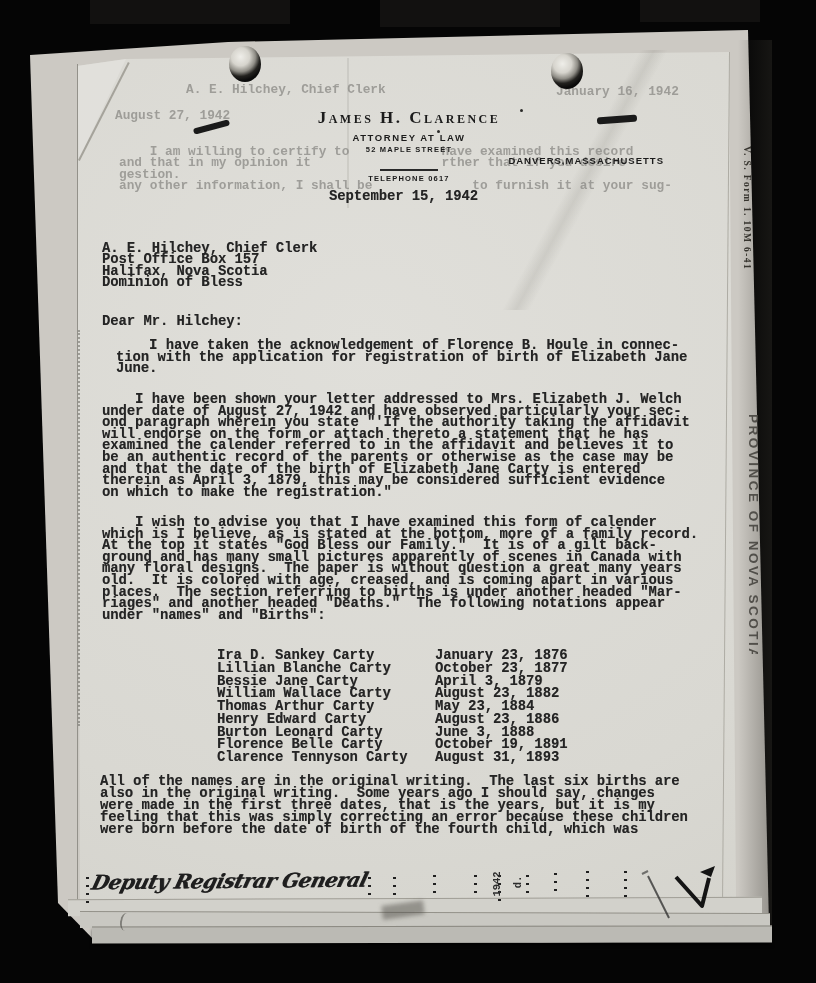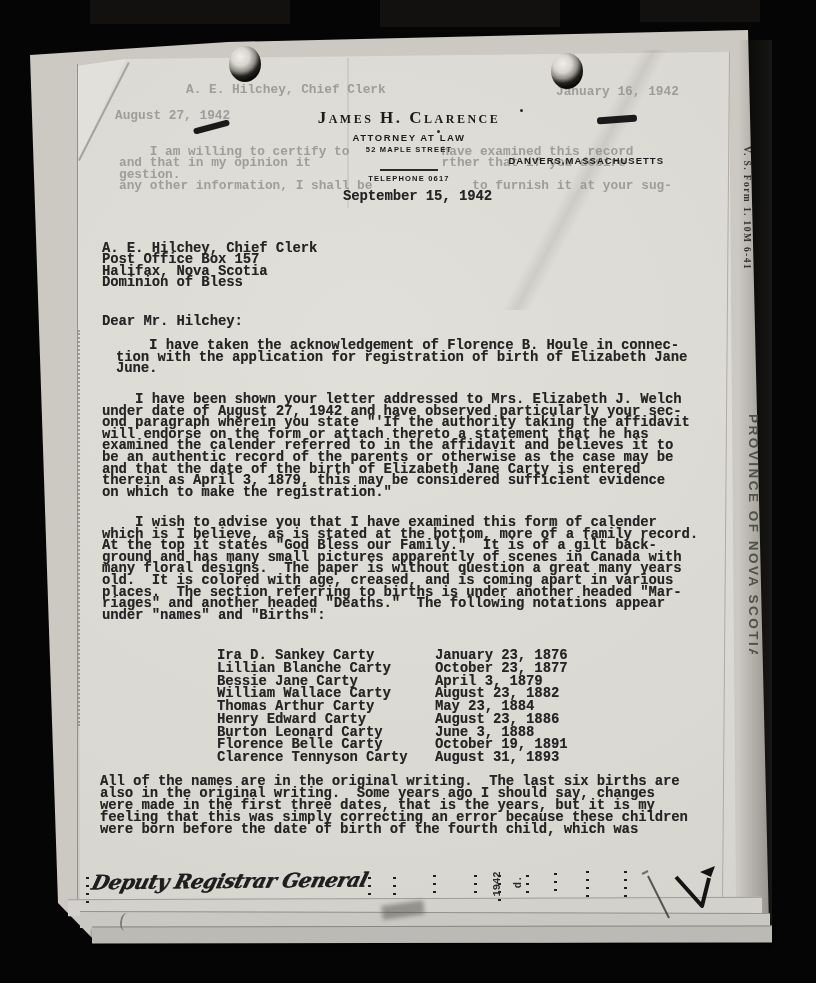"September 15, 1942" div.typed { margin-left: 14px -> none }
